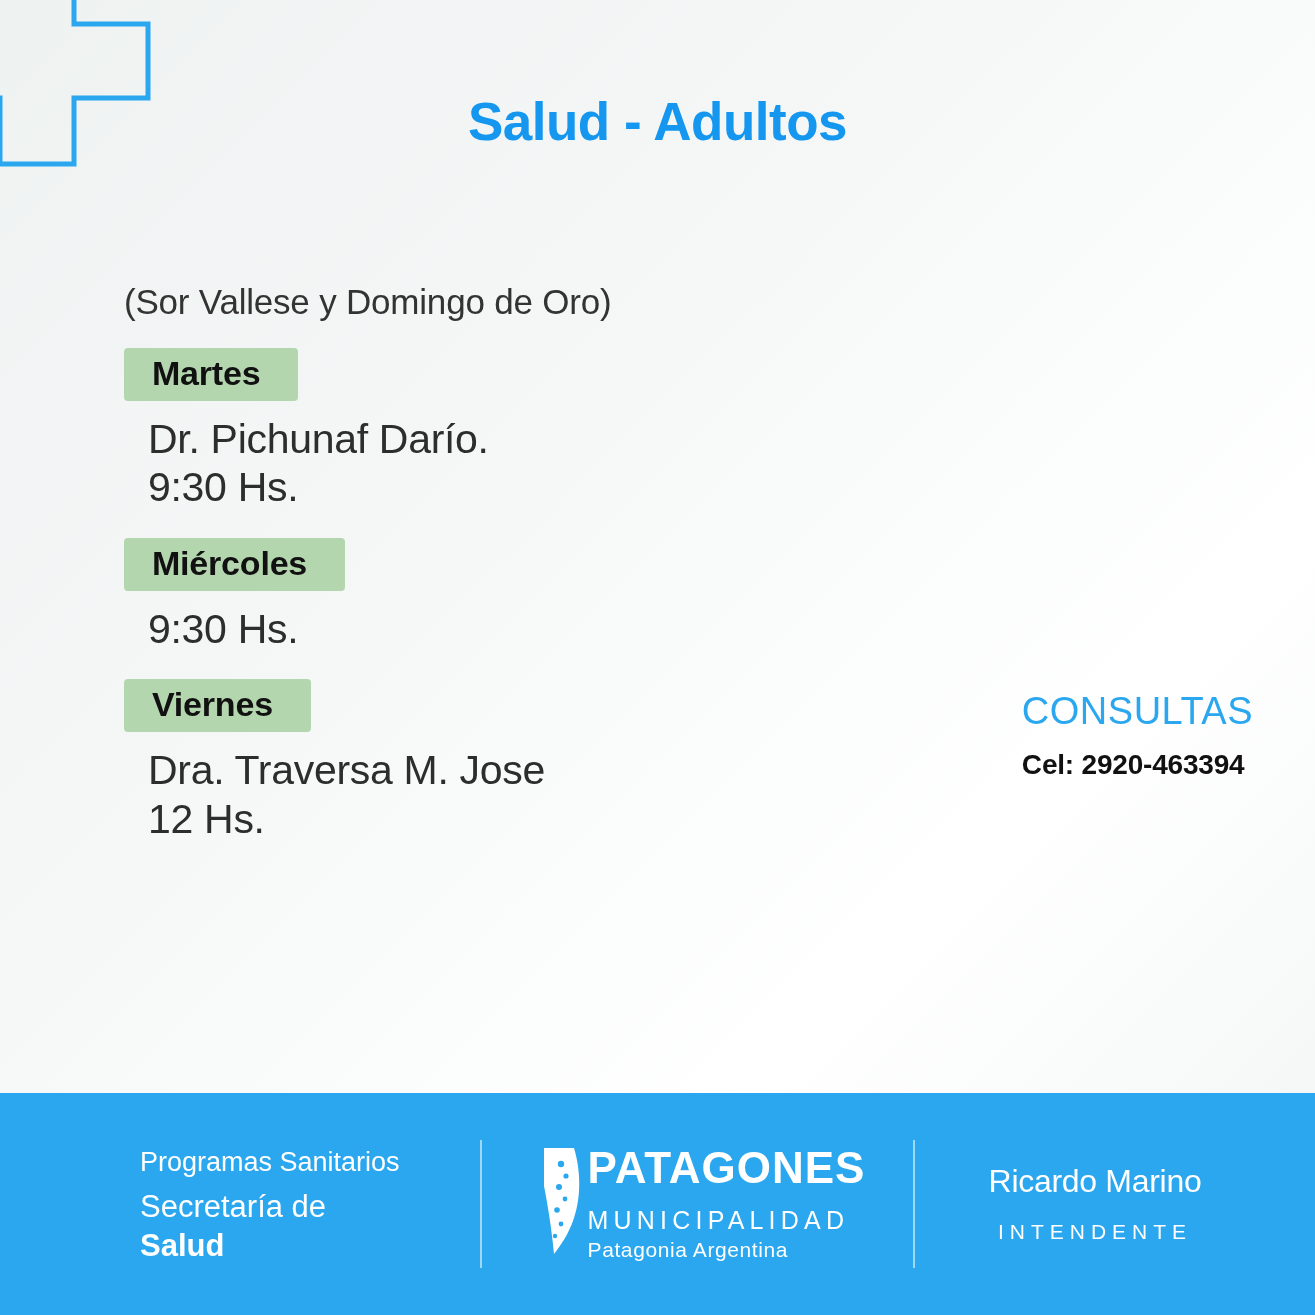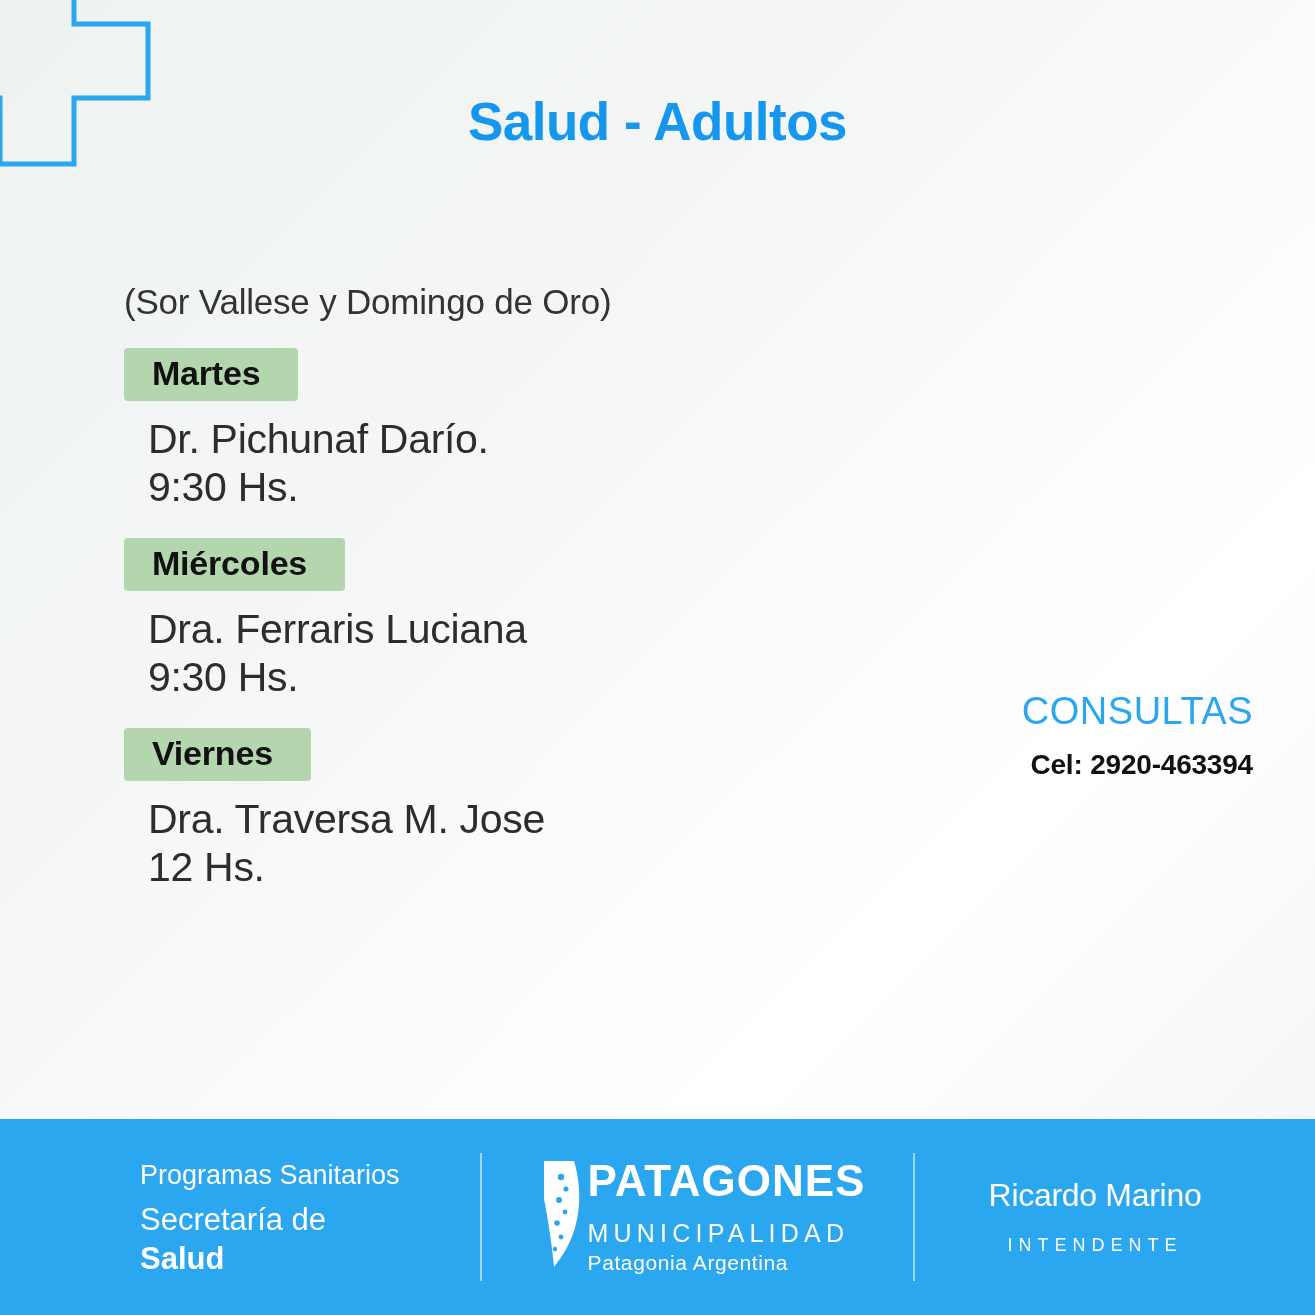"Dra. Ferraris Luciana" span { html: <span>Dra. Ferraris Luciana</span> -> none }
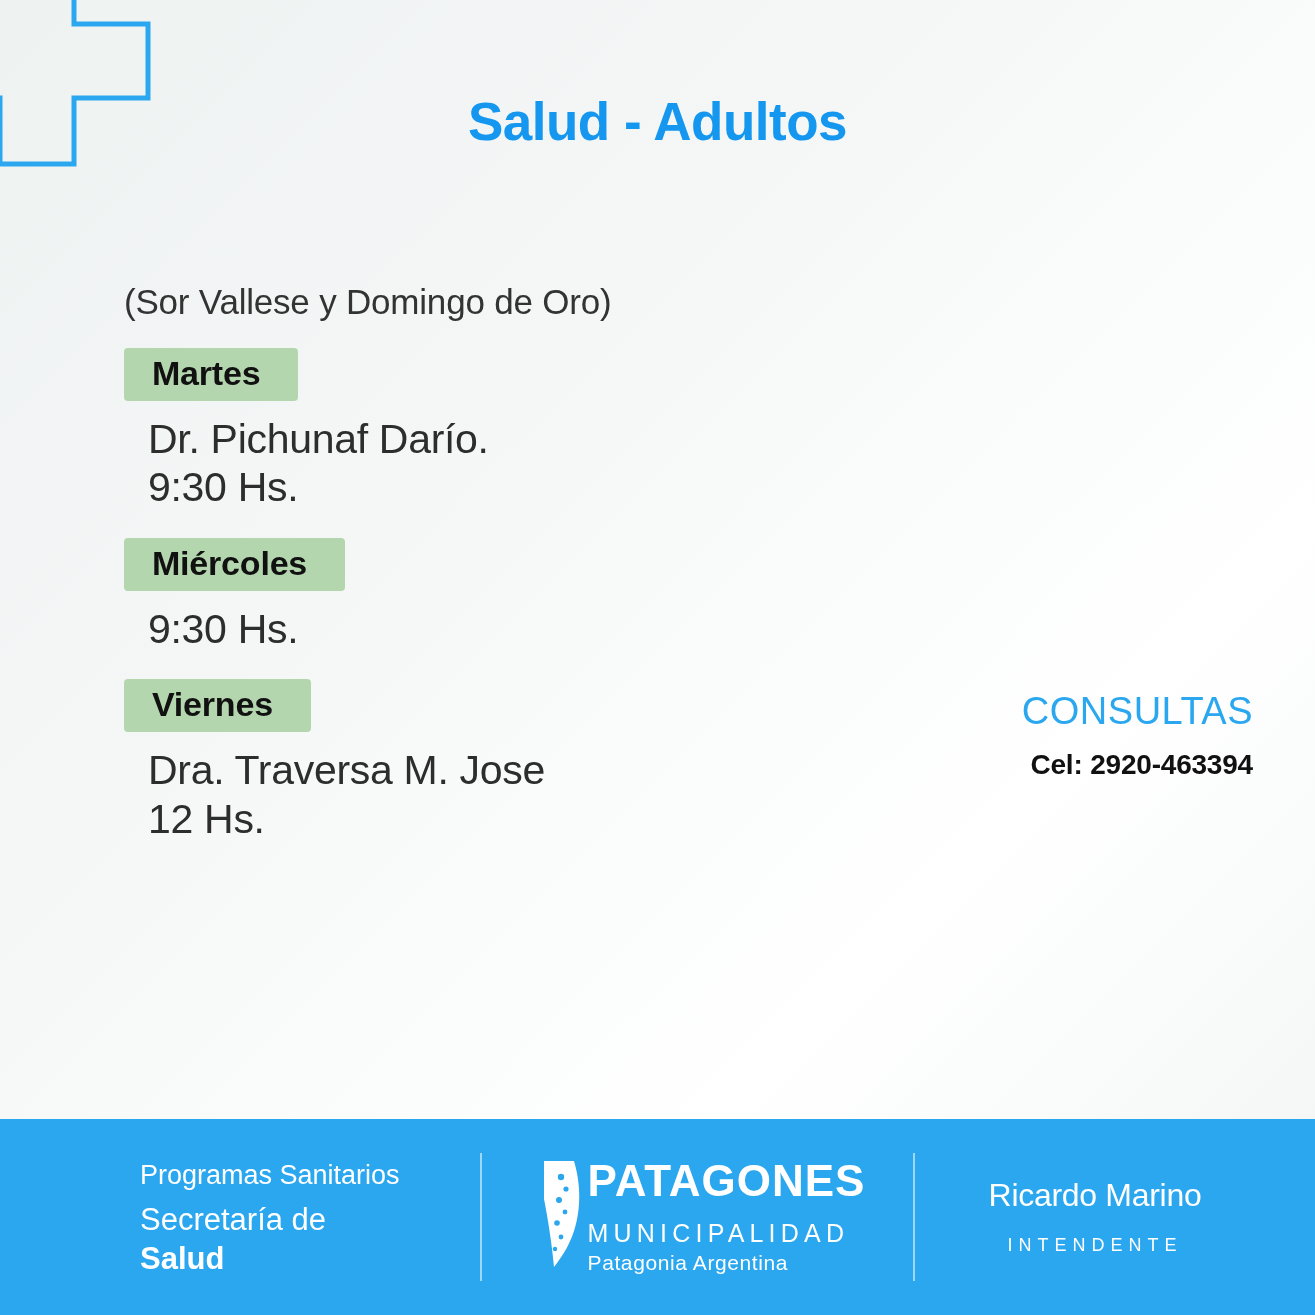"CONSULTAS" .consultas { text-align: right -> left }
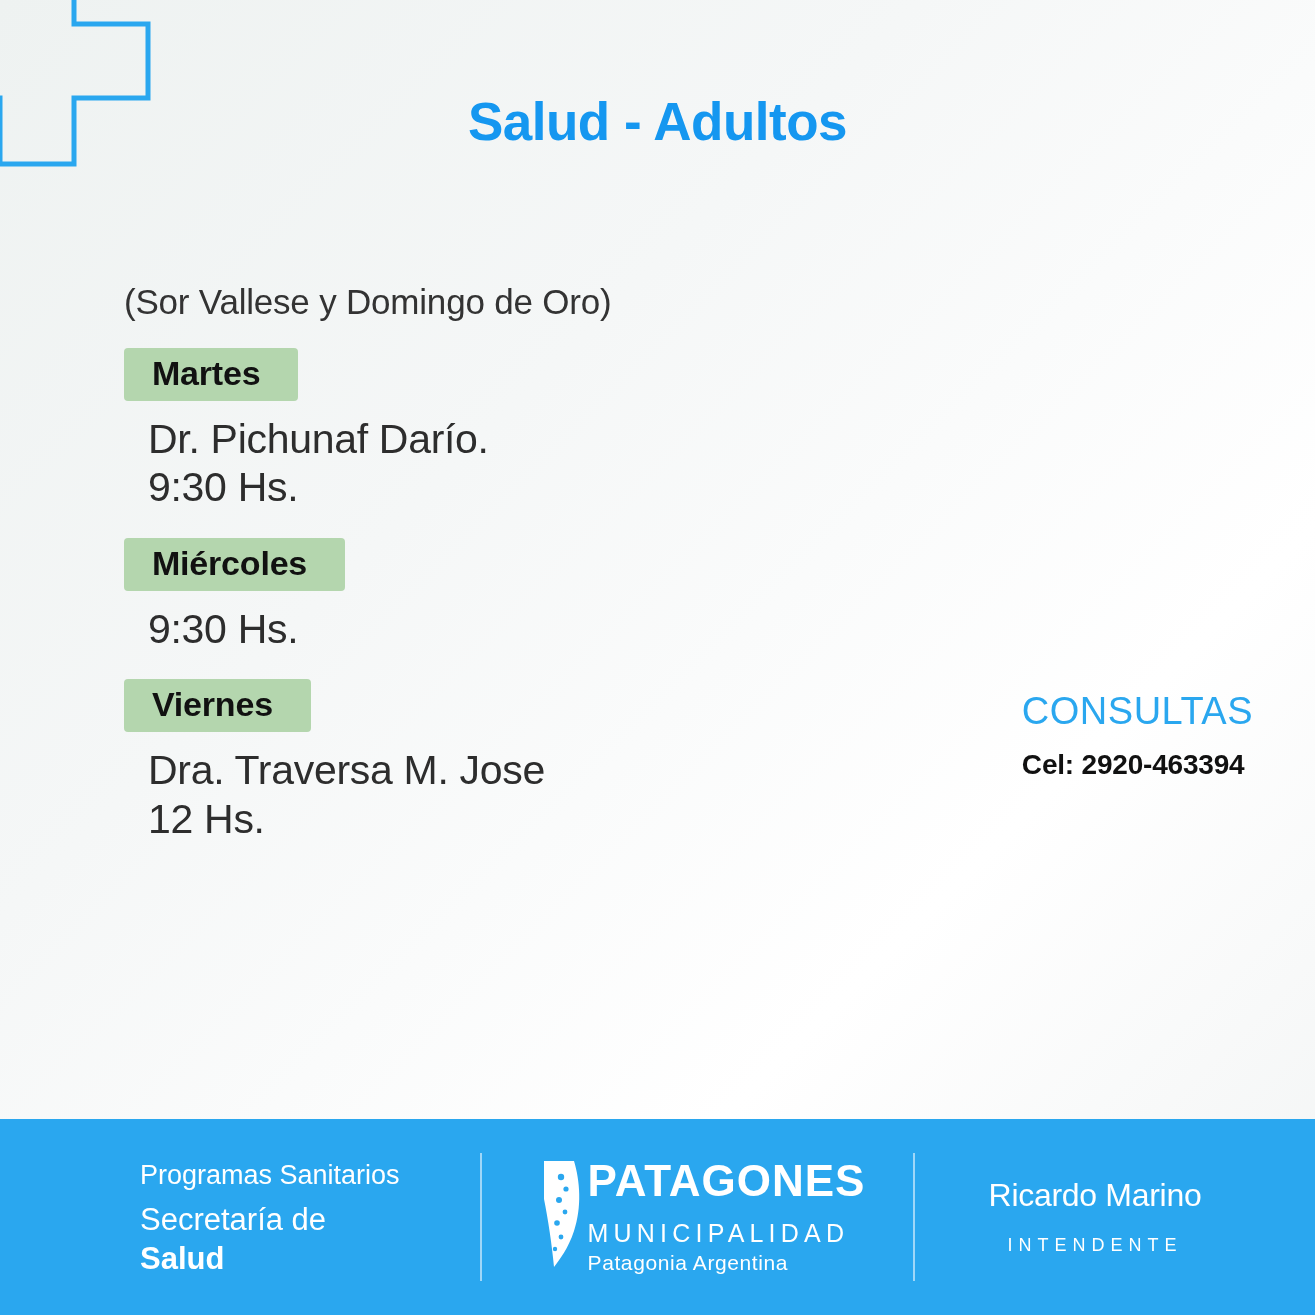"Programas Sanitarios" .footer { height: 196px -> 222px }
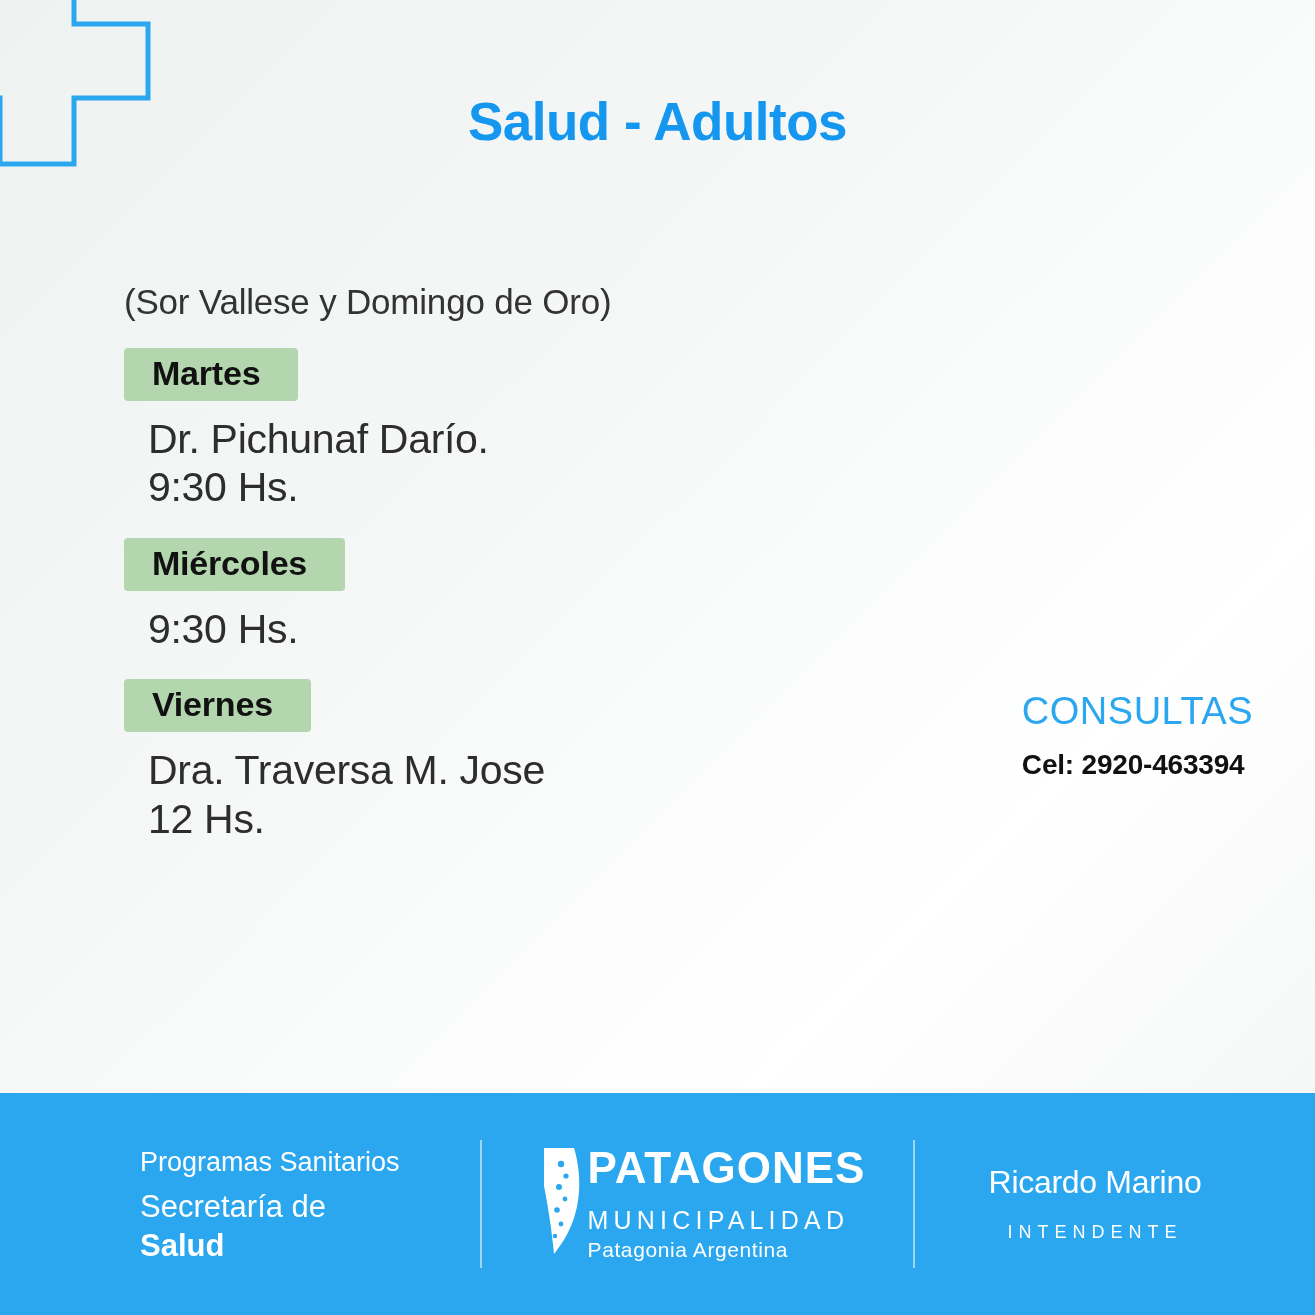"INTENDENTE" .fr-2 { font-size: 18px -> 21px }
